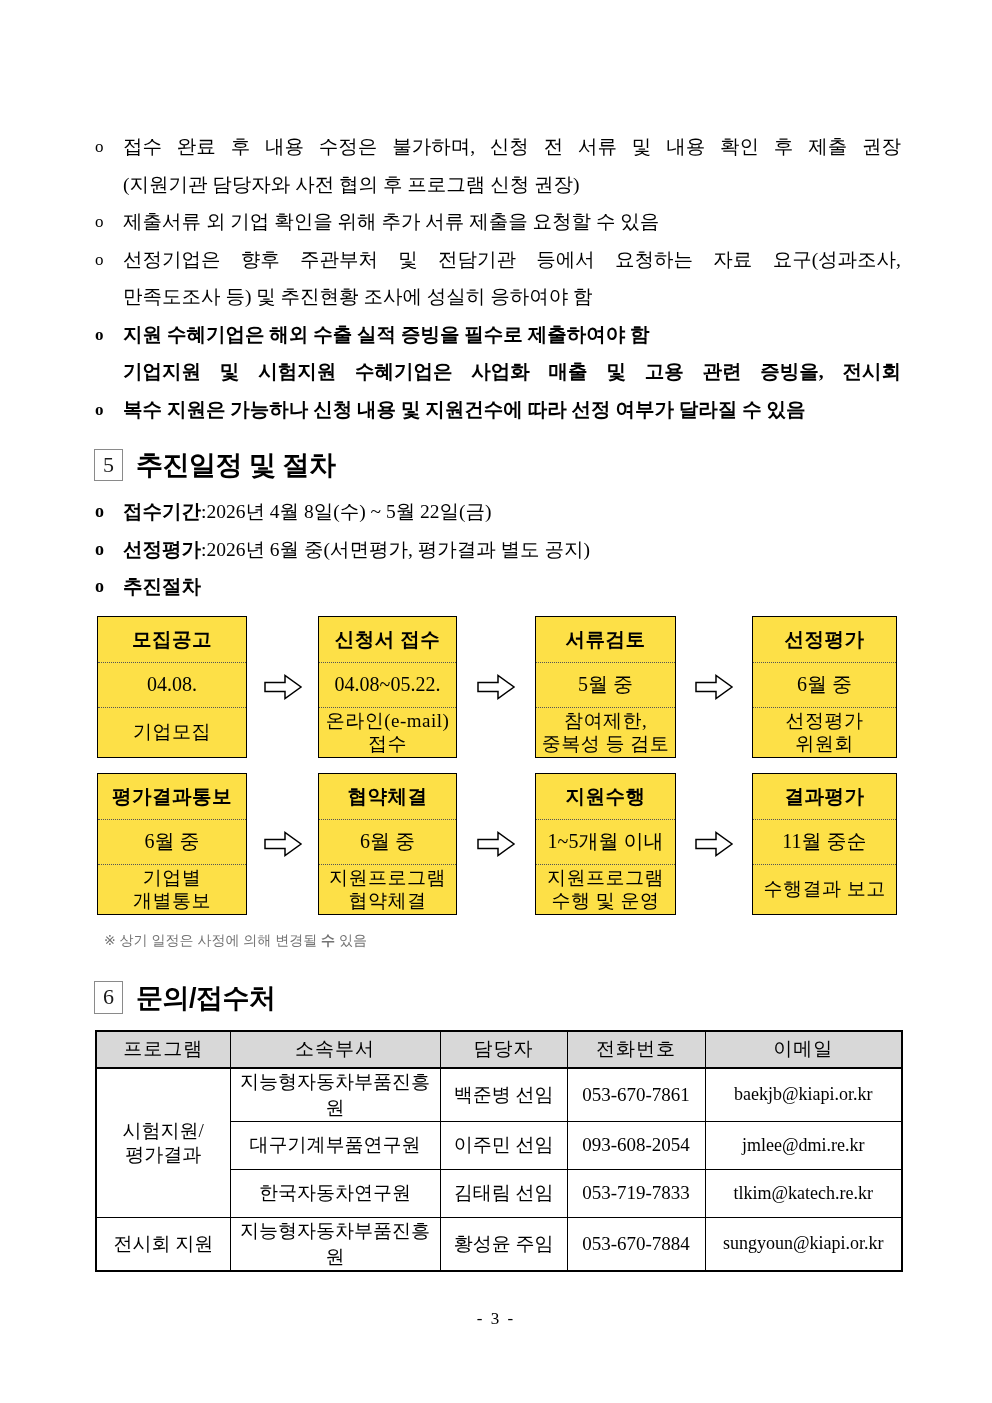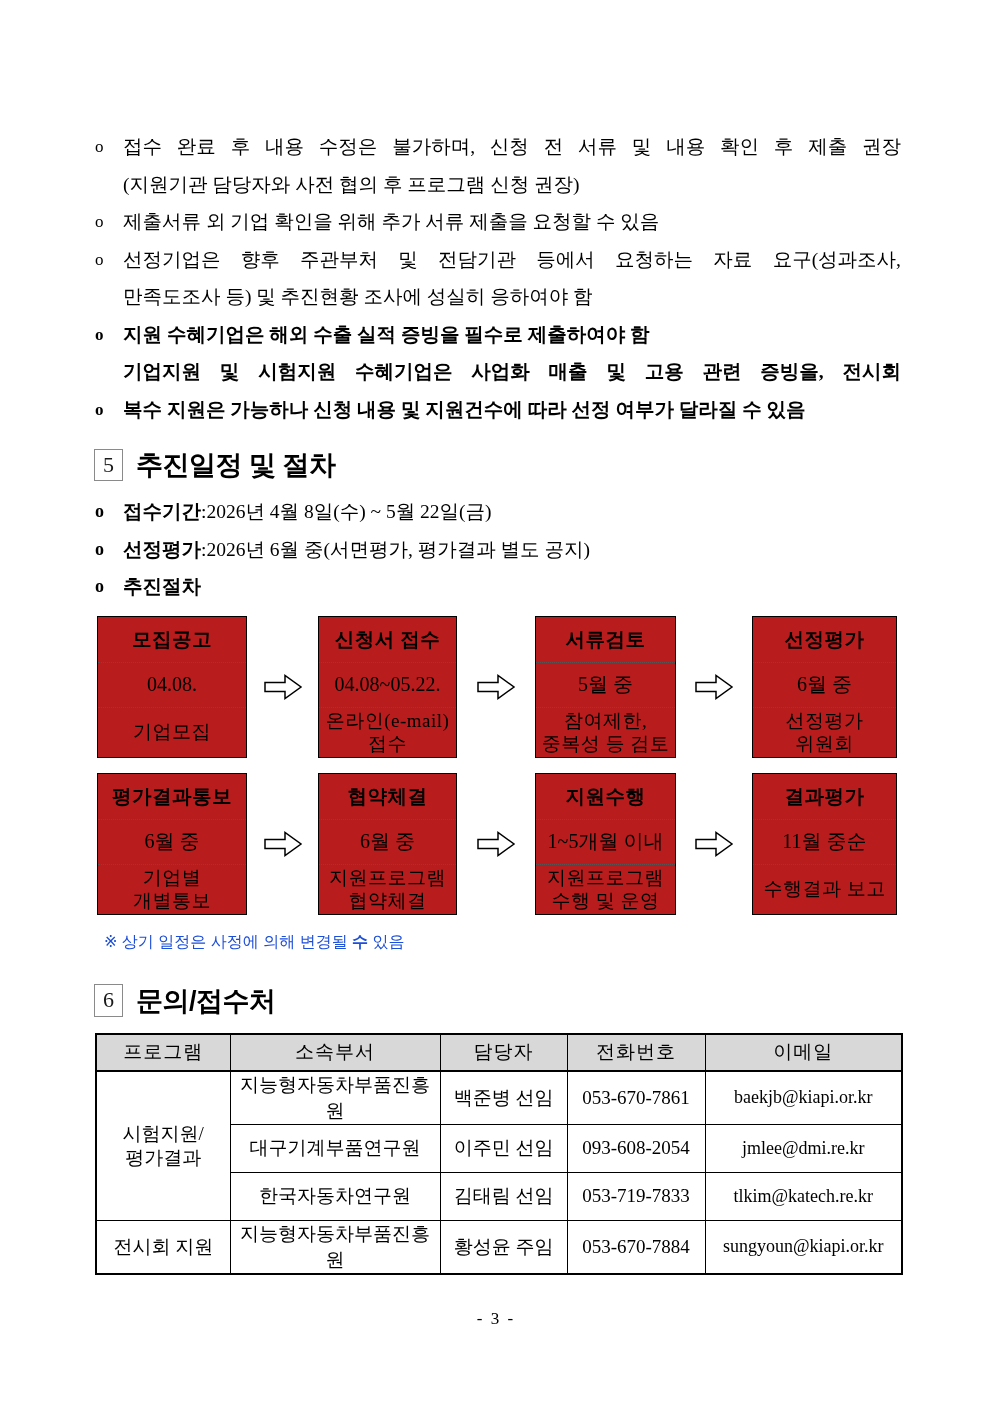"모집공고" .flow-box { background: #b91c1c -> #fde047 }
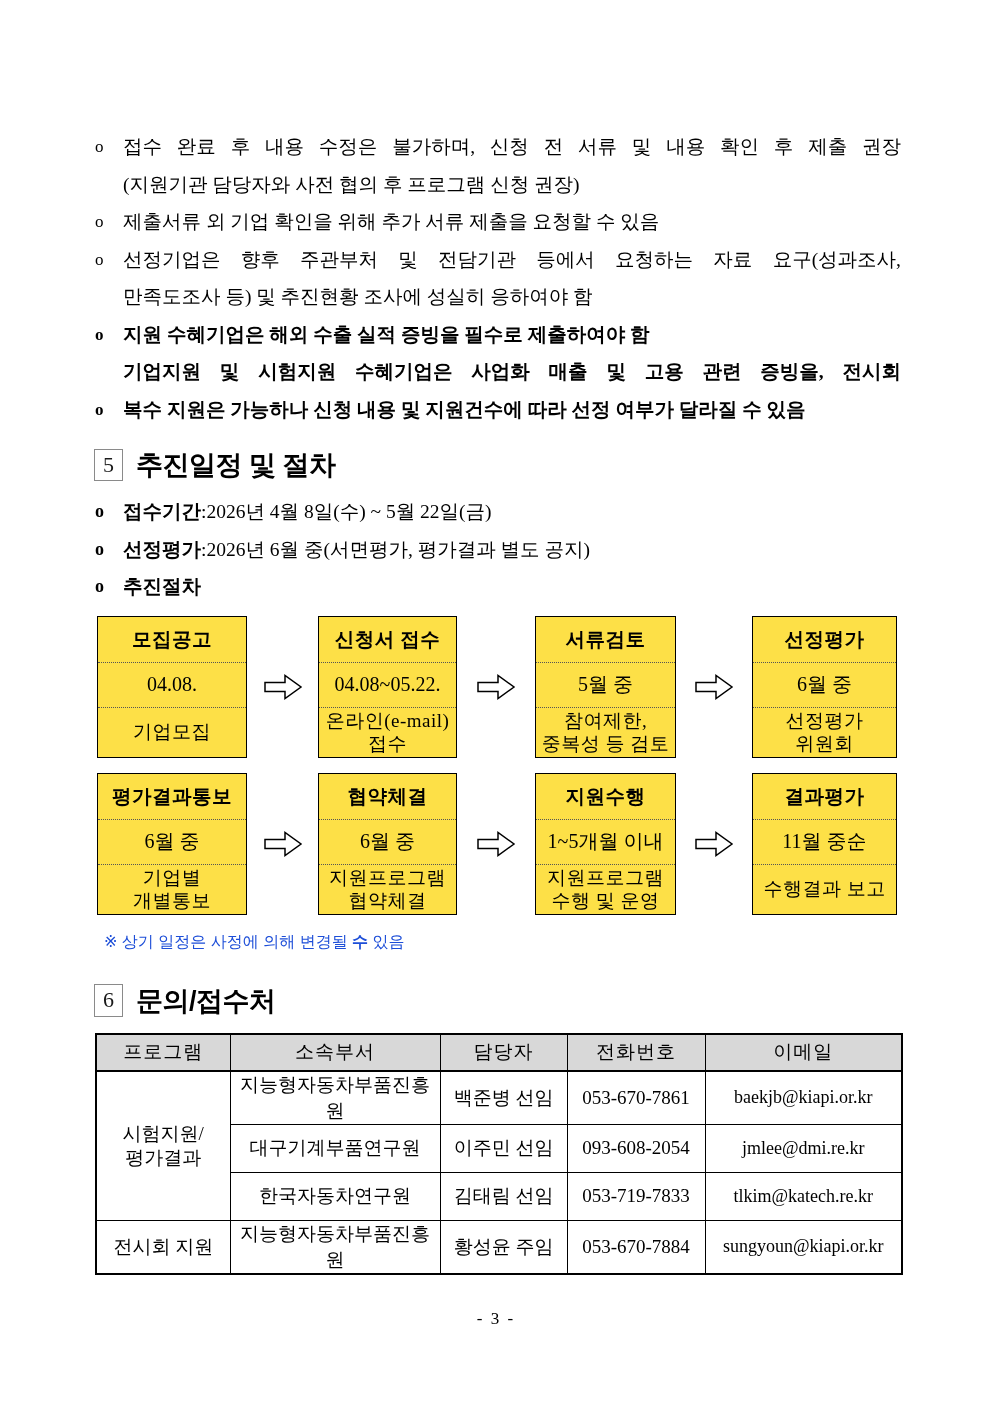"※ 상기 일정은 사정에 의해" .flow-note { color: #1d4ed8 -> #737373; font-size: 16px -> 14px }
